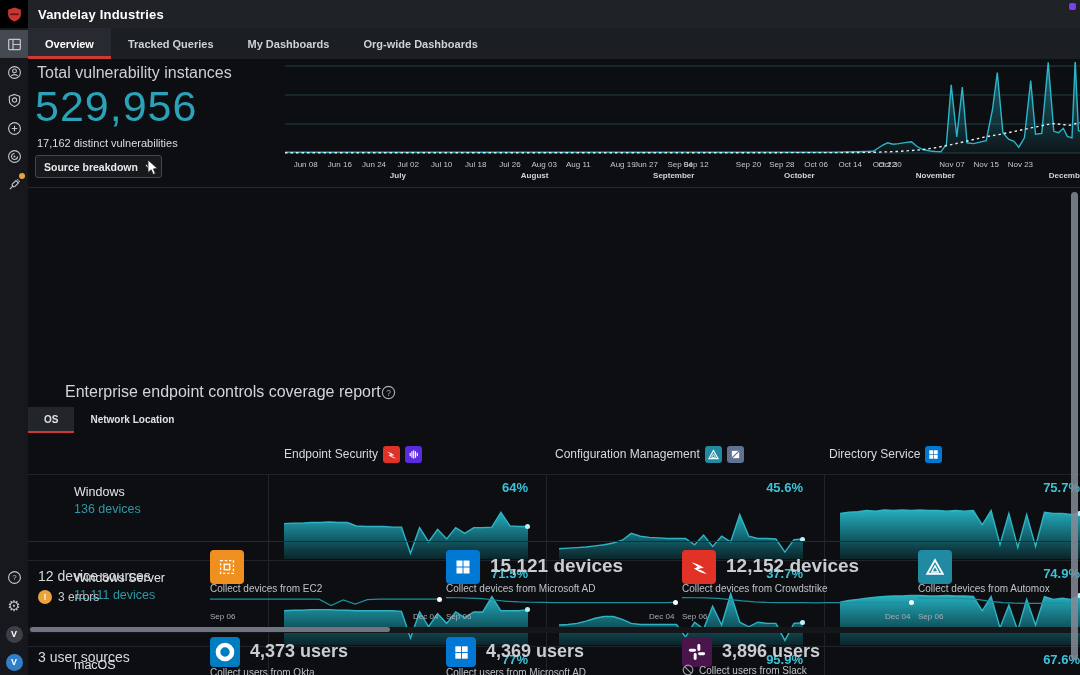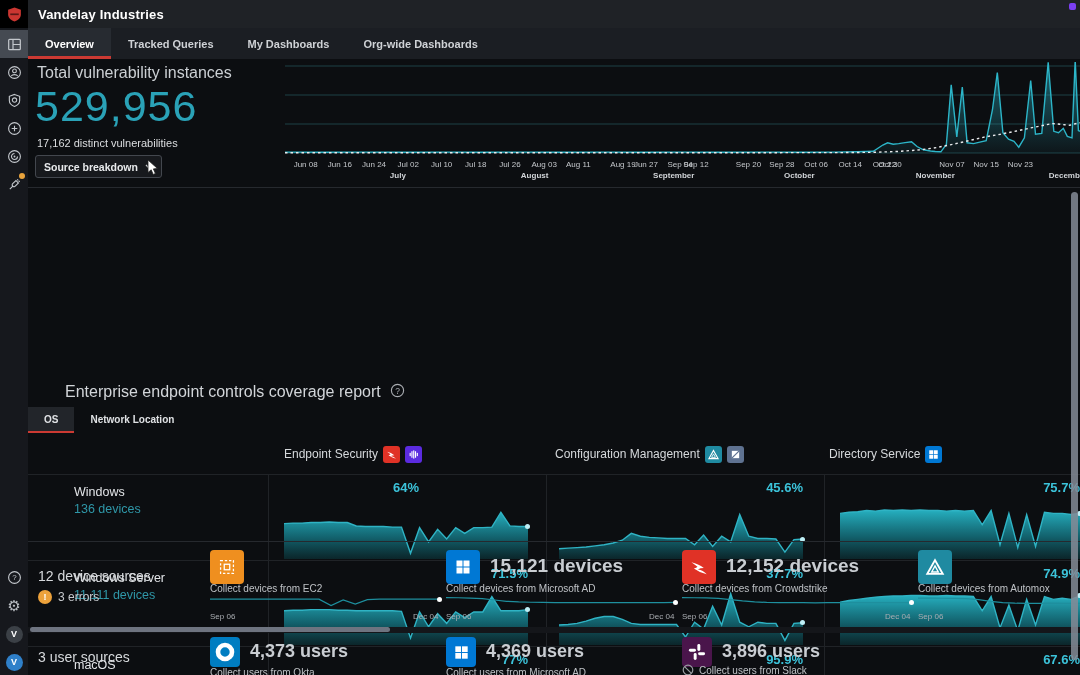"Enterprise endpoint controls coverage" #coverage-head { align-items: none -> center; gap: 9px -> none }
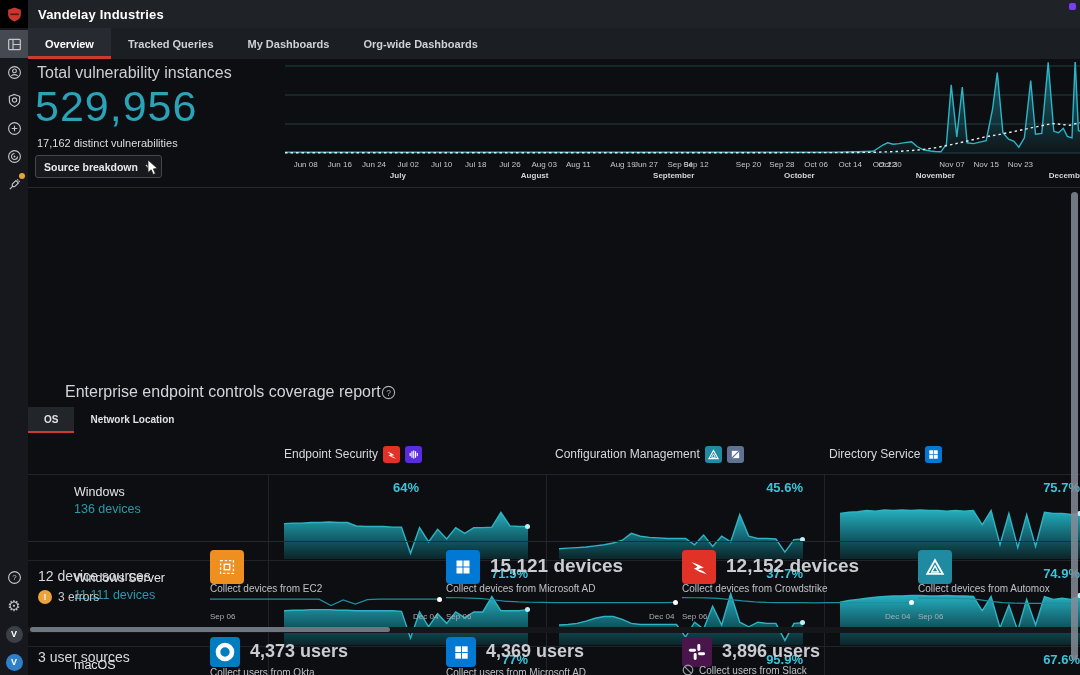"64%" div.pct { text-align: center -> right }
